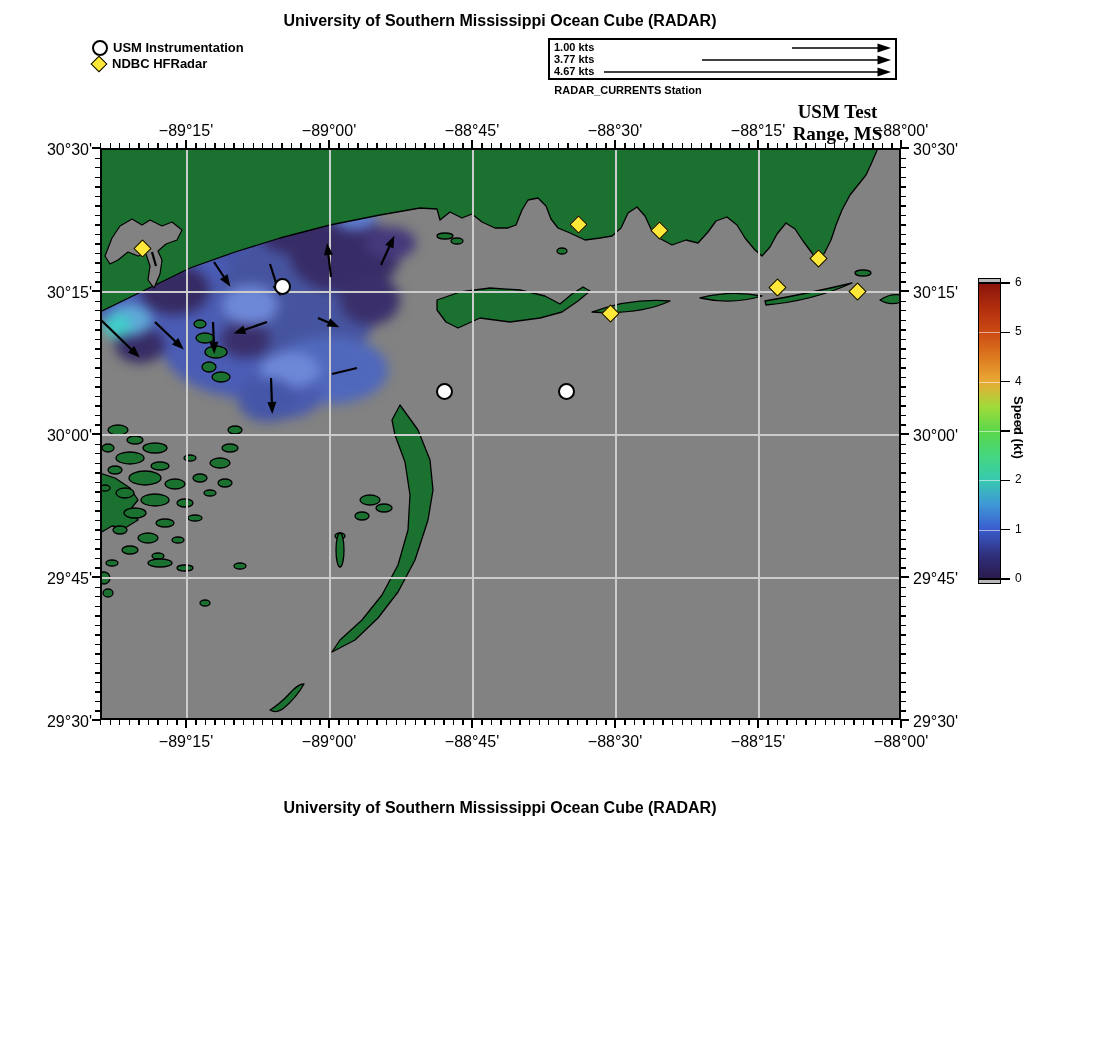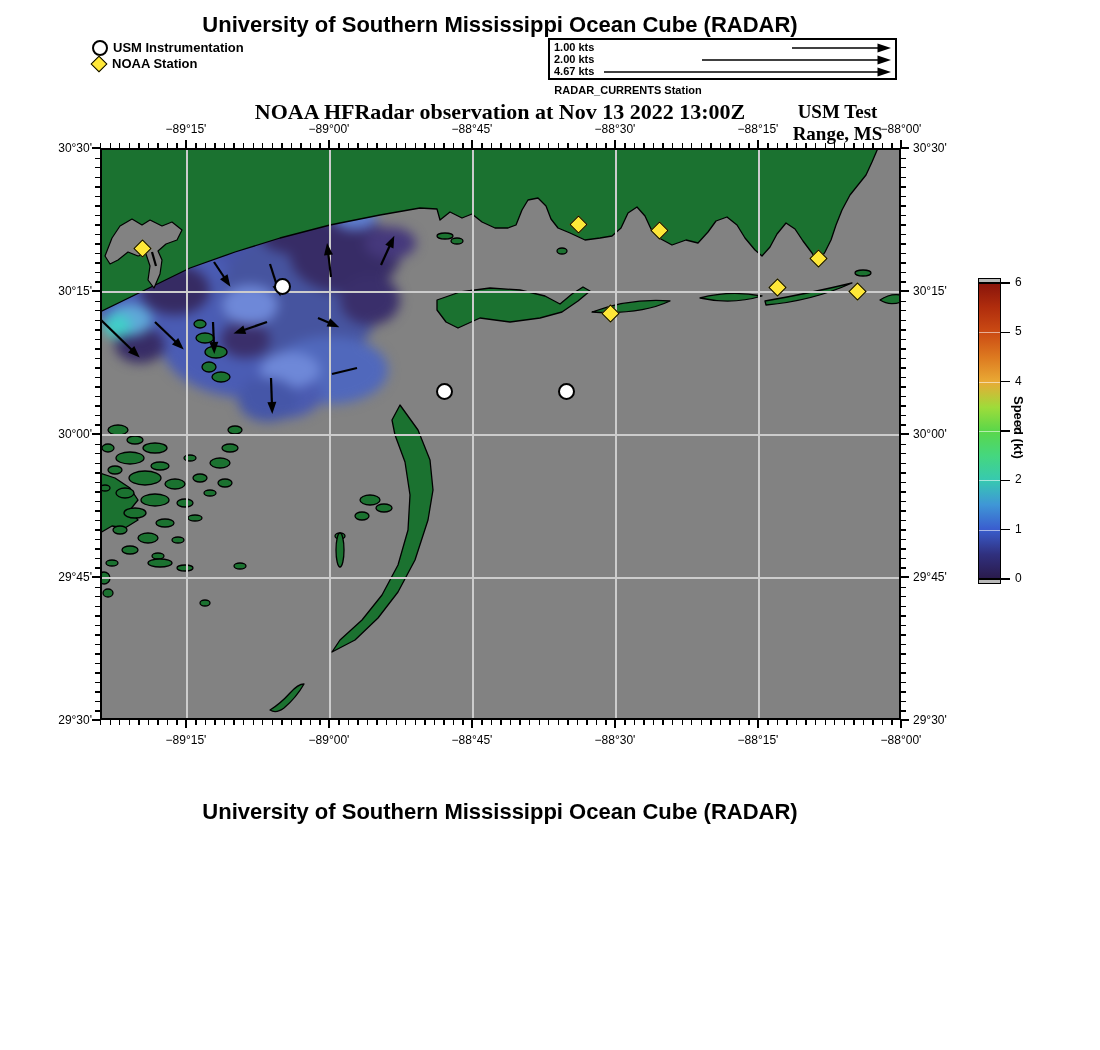"University of Southern Mississippi Ocean" .ttl { font-size: 22px -> 16px }
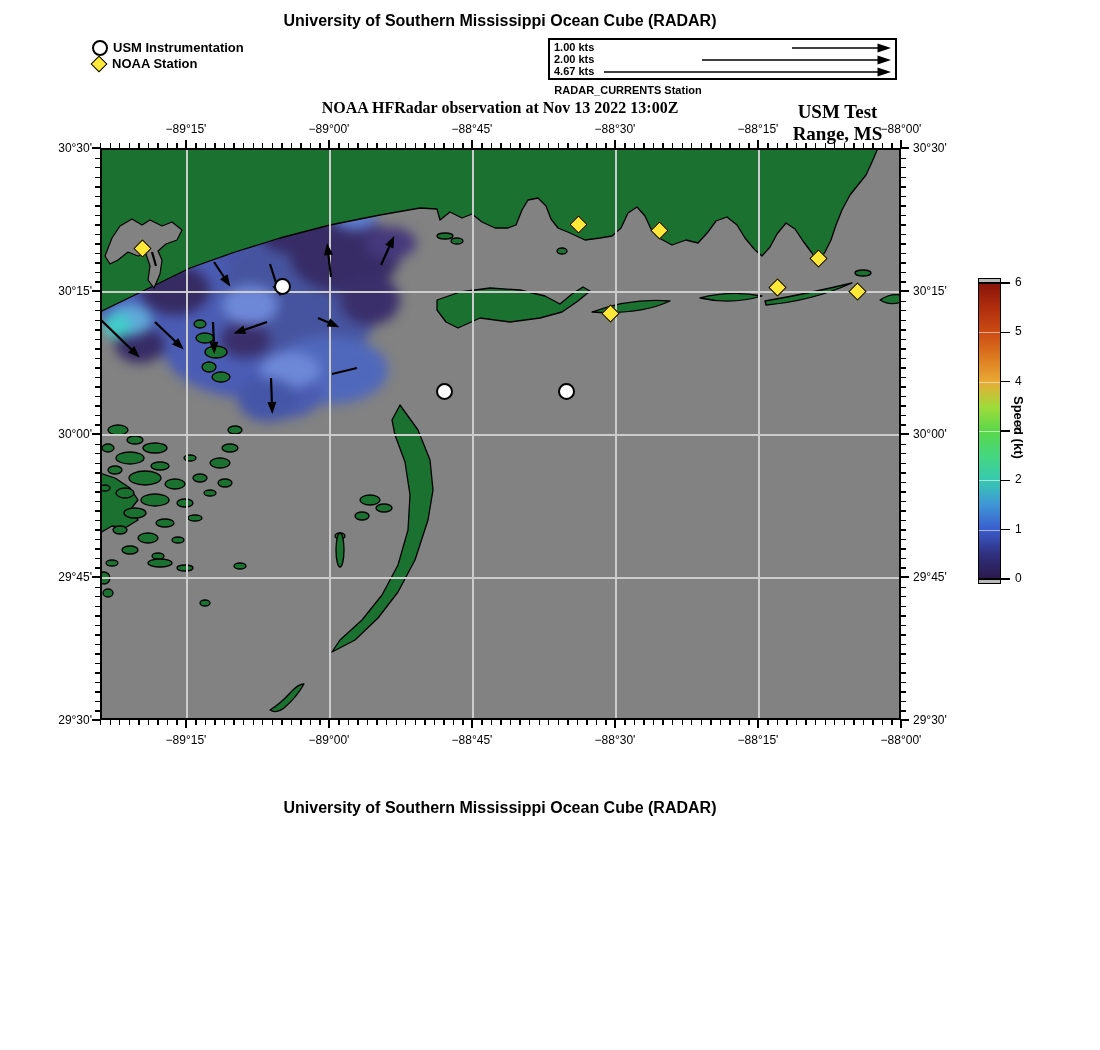"NOAA Station" span.legend-lab { text: NOAA Station -> NDBC HFRadar }
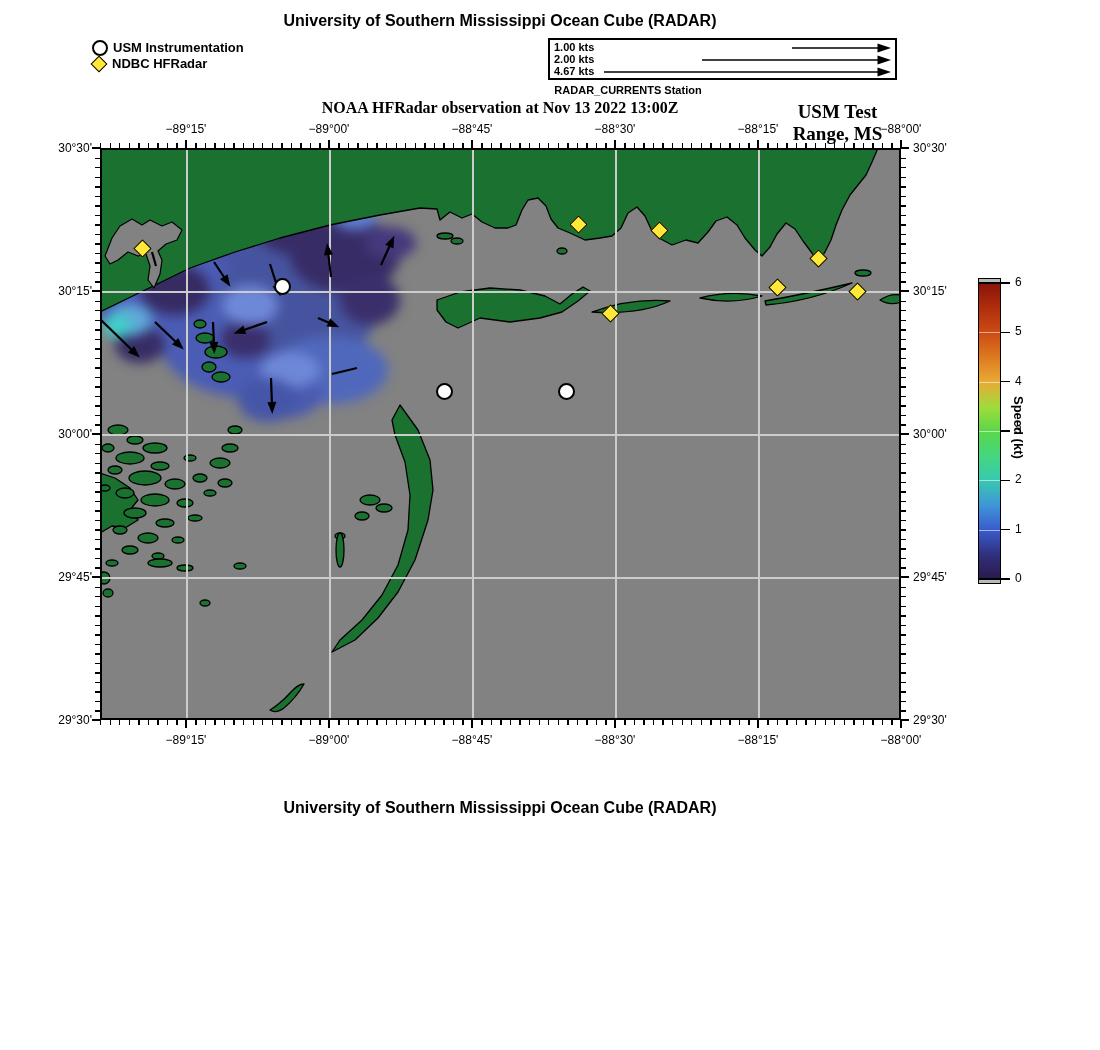"2.00 kts" div.scale-lab { text: 2.00 -> 3.77 }
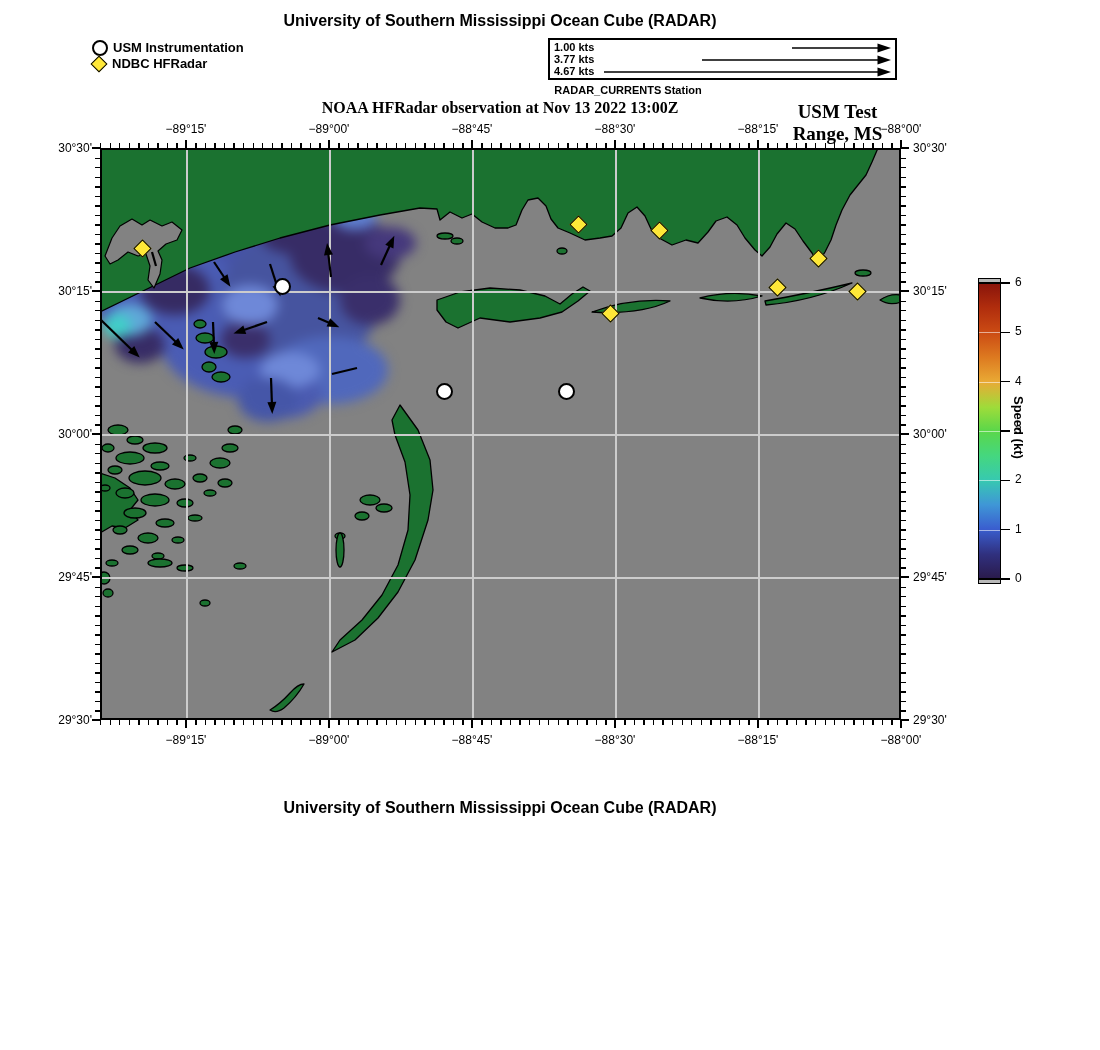"NOAA HFRadar observation at Nov" div.abs { html: <div>NOAA HFRadar observation at Nov 13 2022 13:00Z</div> -> none }
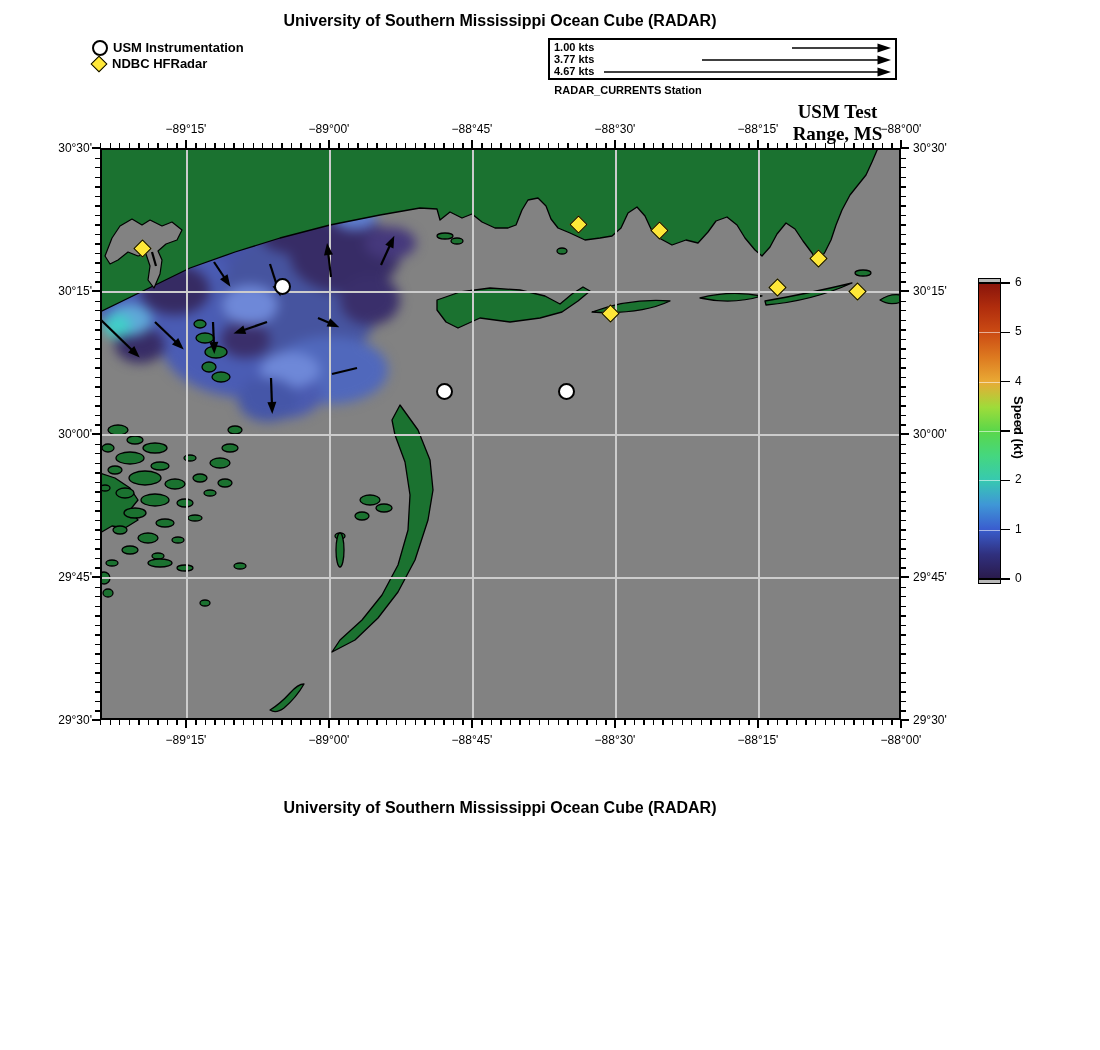"−89°15'" .ticklab { font-size: 12px -> 16px }
